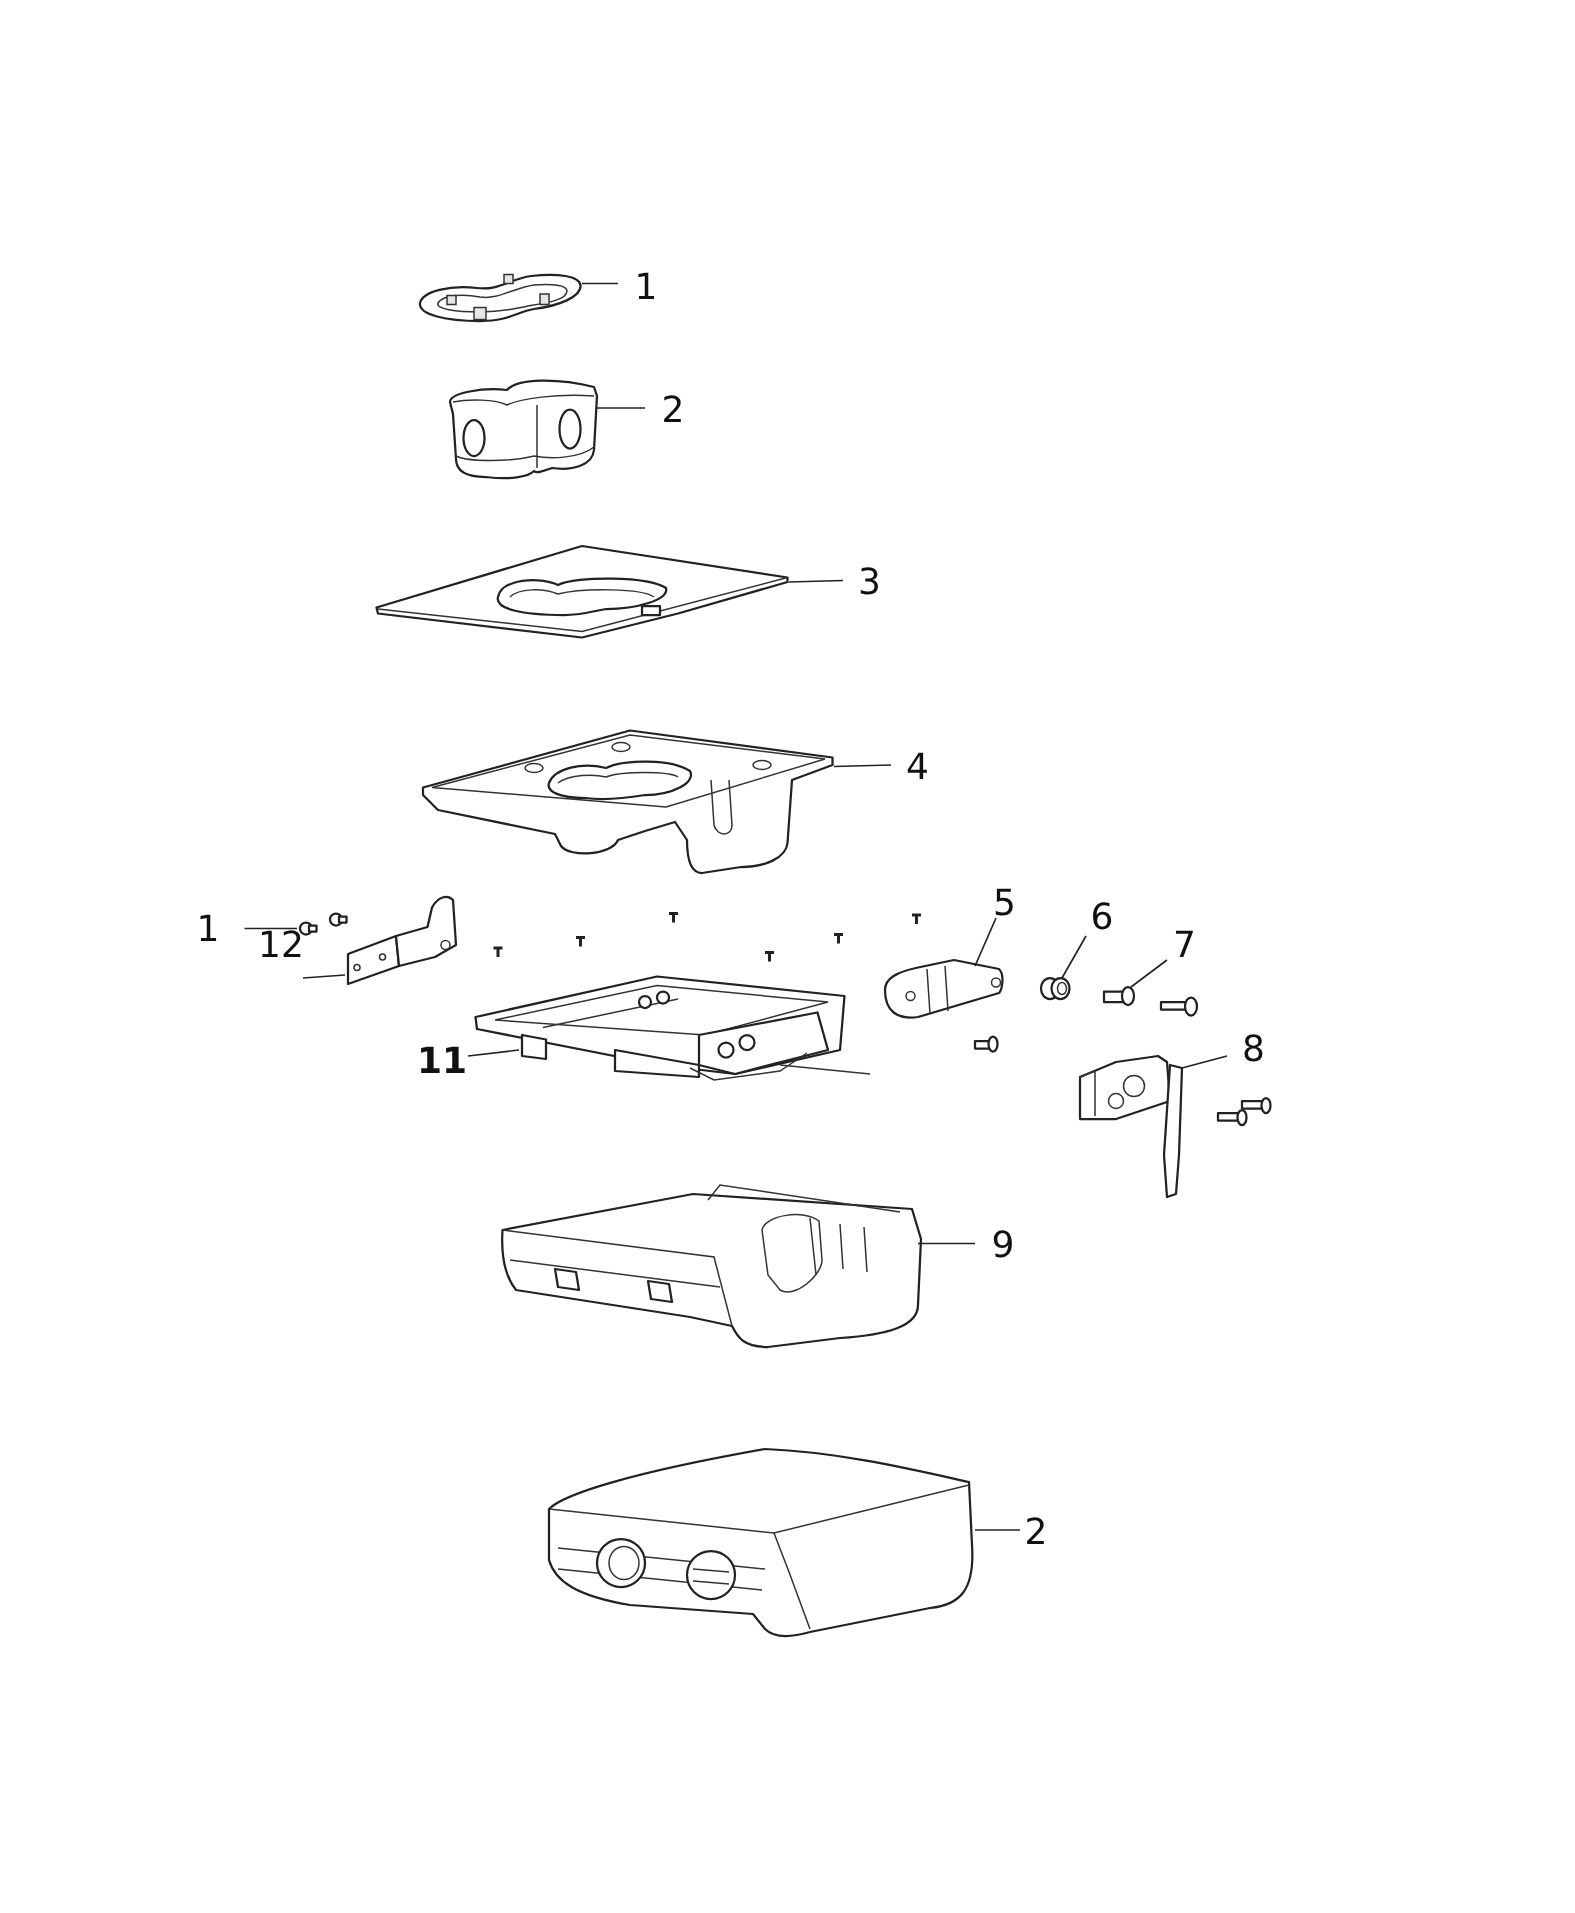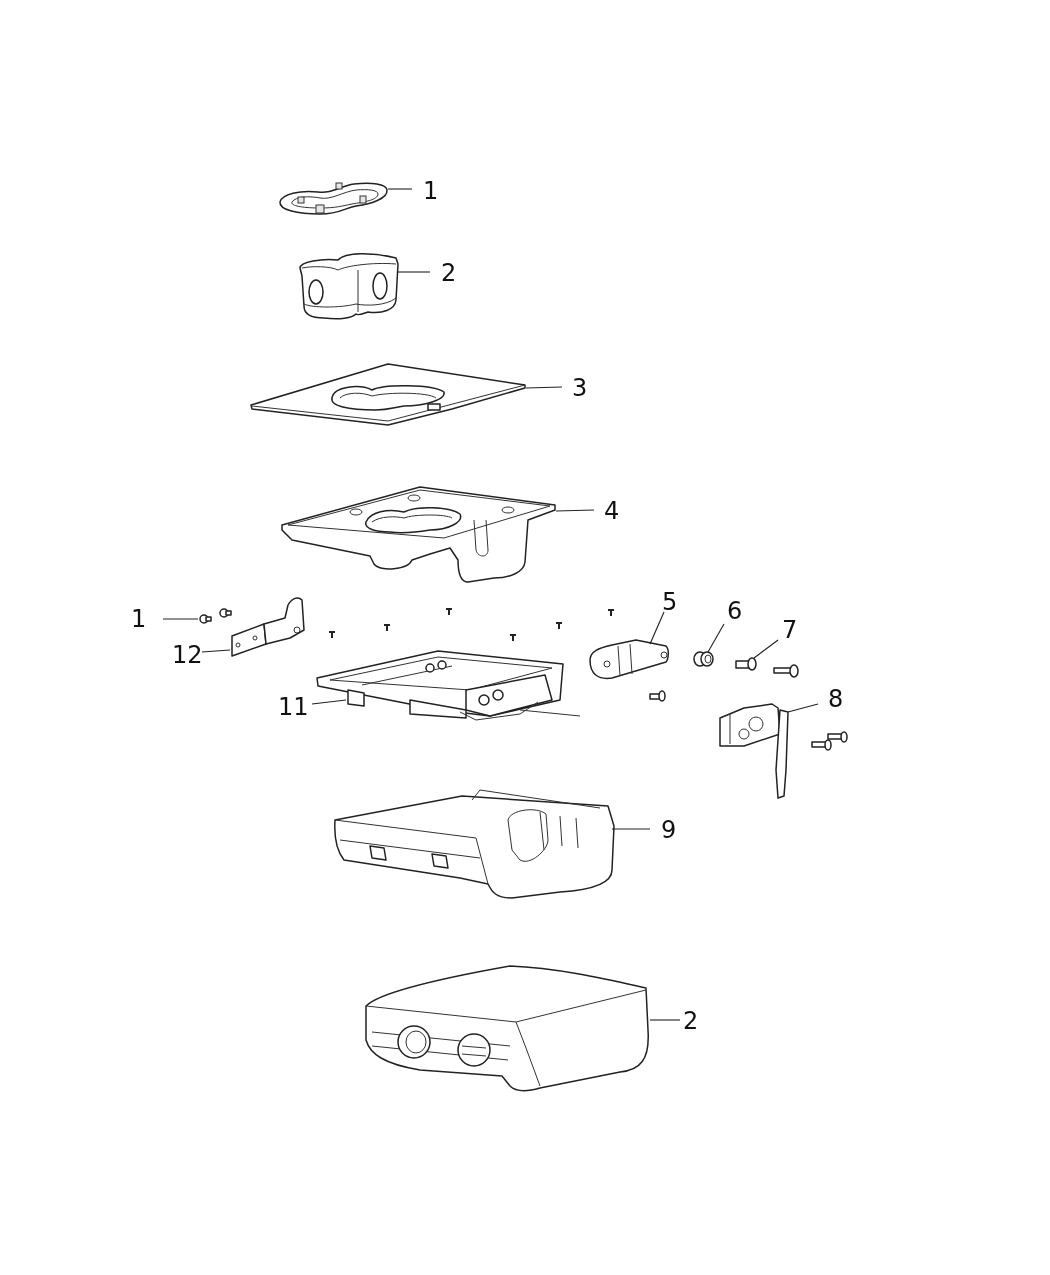"12" span.callout-label { top: 643px -> 618px }
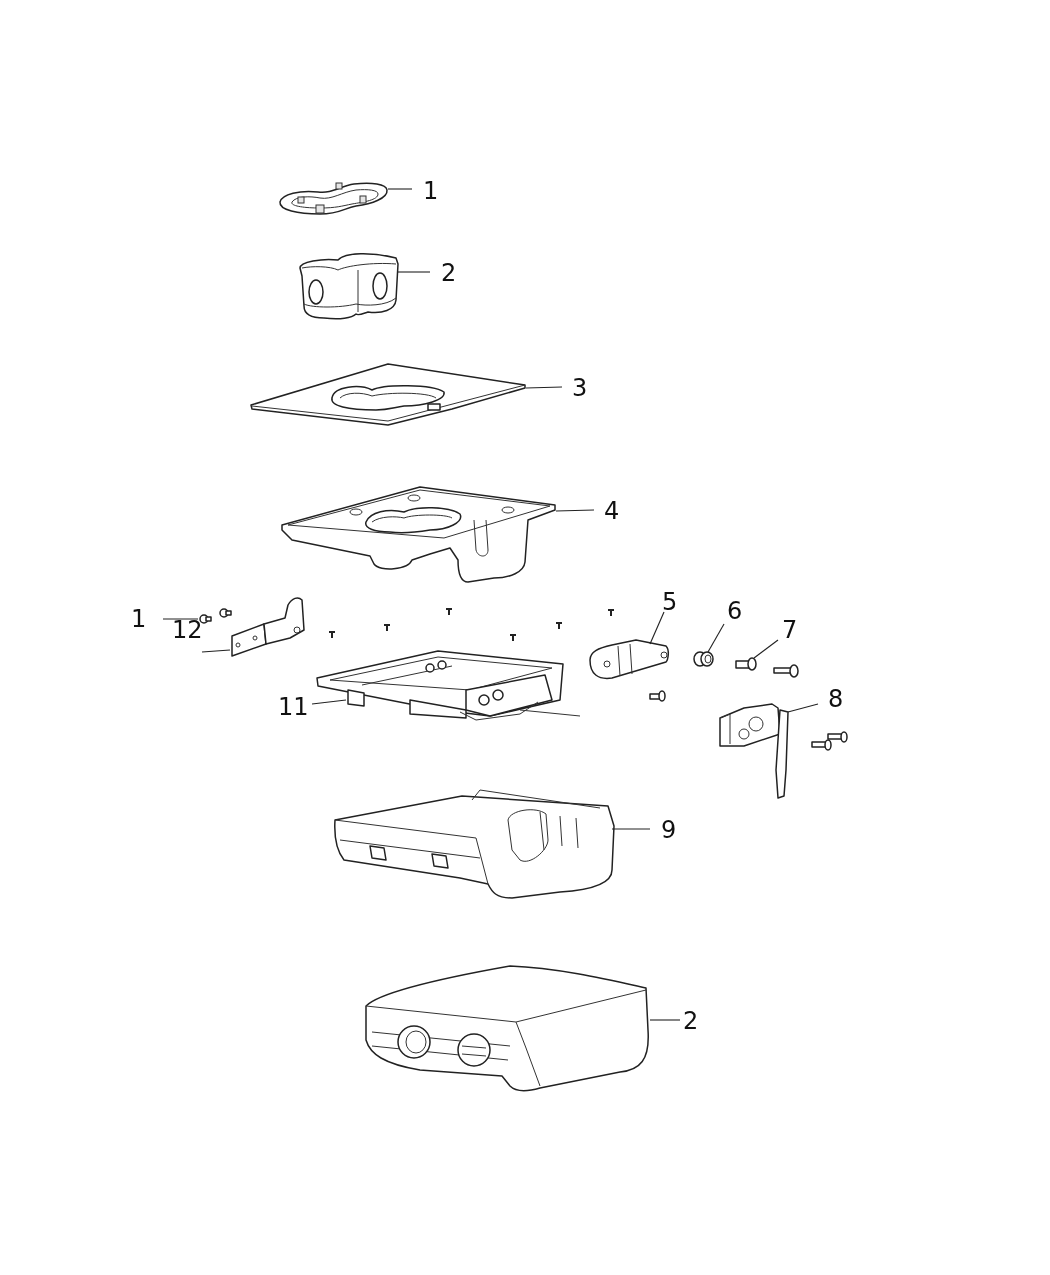"11" span.callout-label { font-weight: none -> bold }
